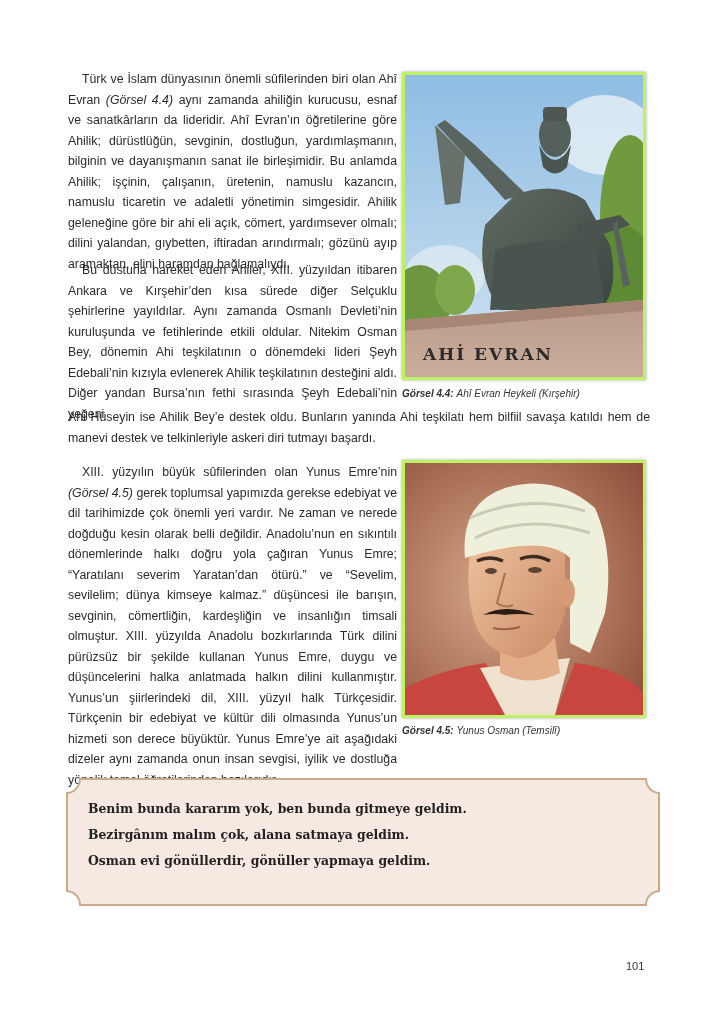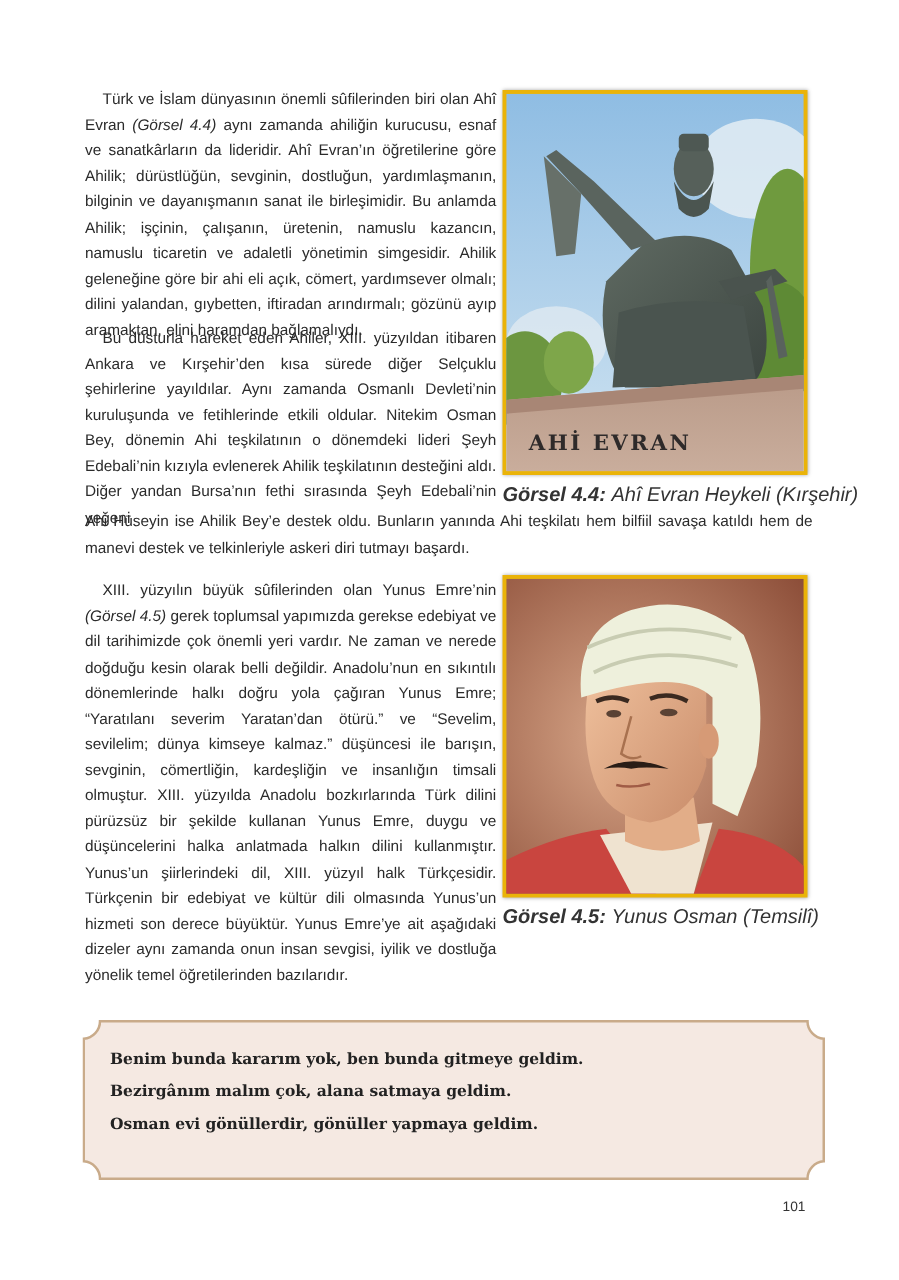"AHİ EVRAN" .figure { background: #eab308 -> #bef264 }
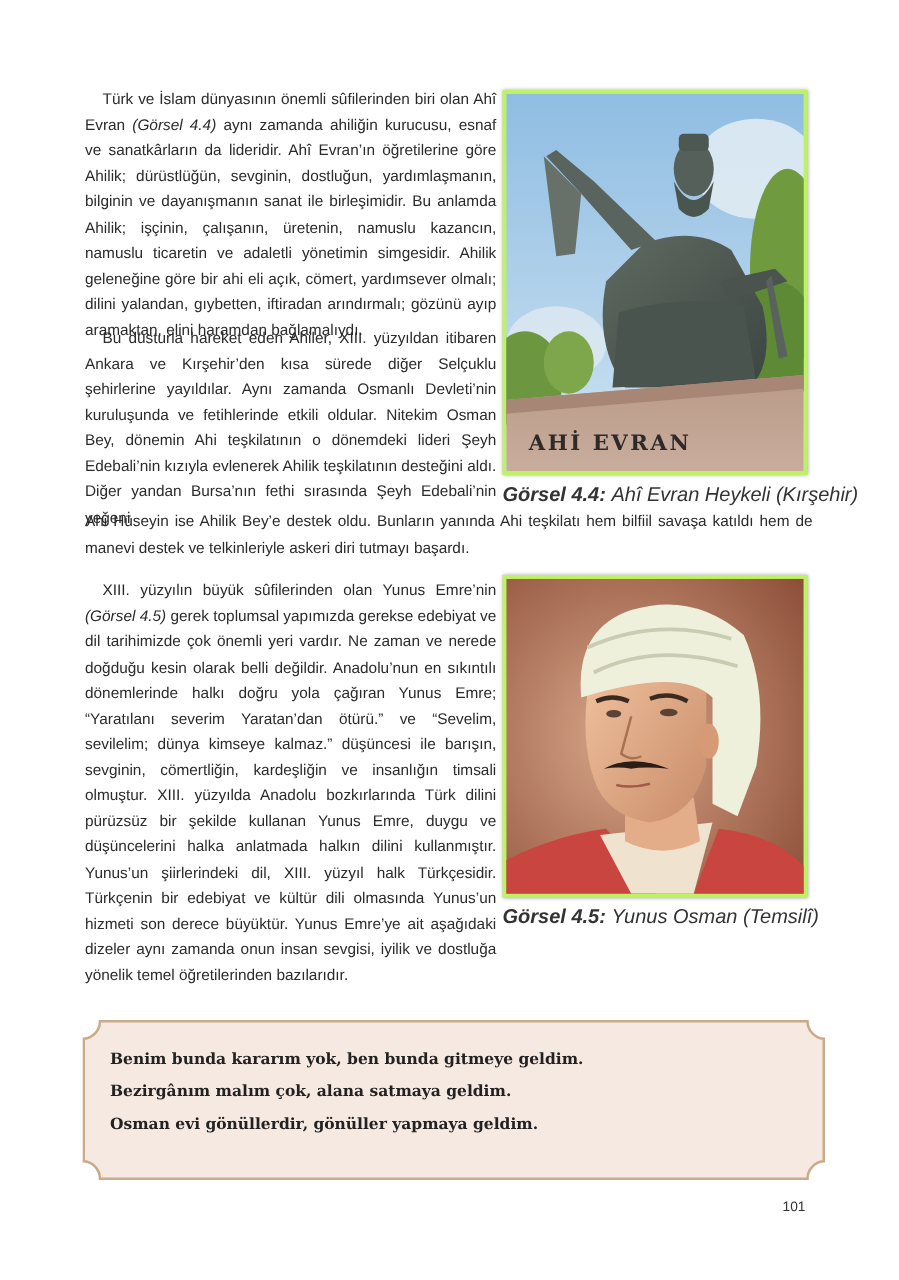"Görsel 4.4: Ahî Evran Heykeli" .caption { font-size: 16px -> 10px }
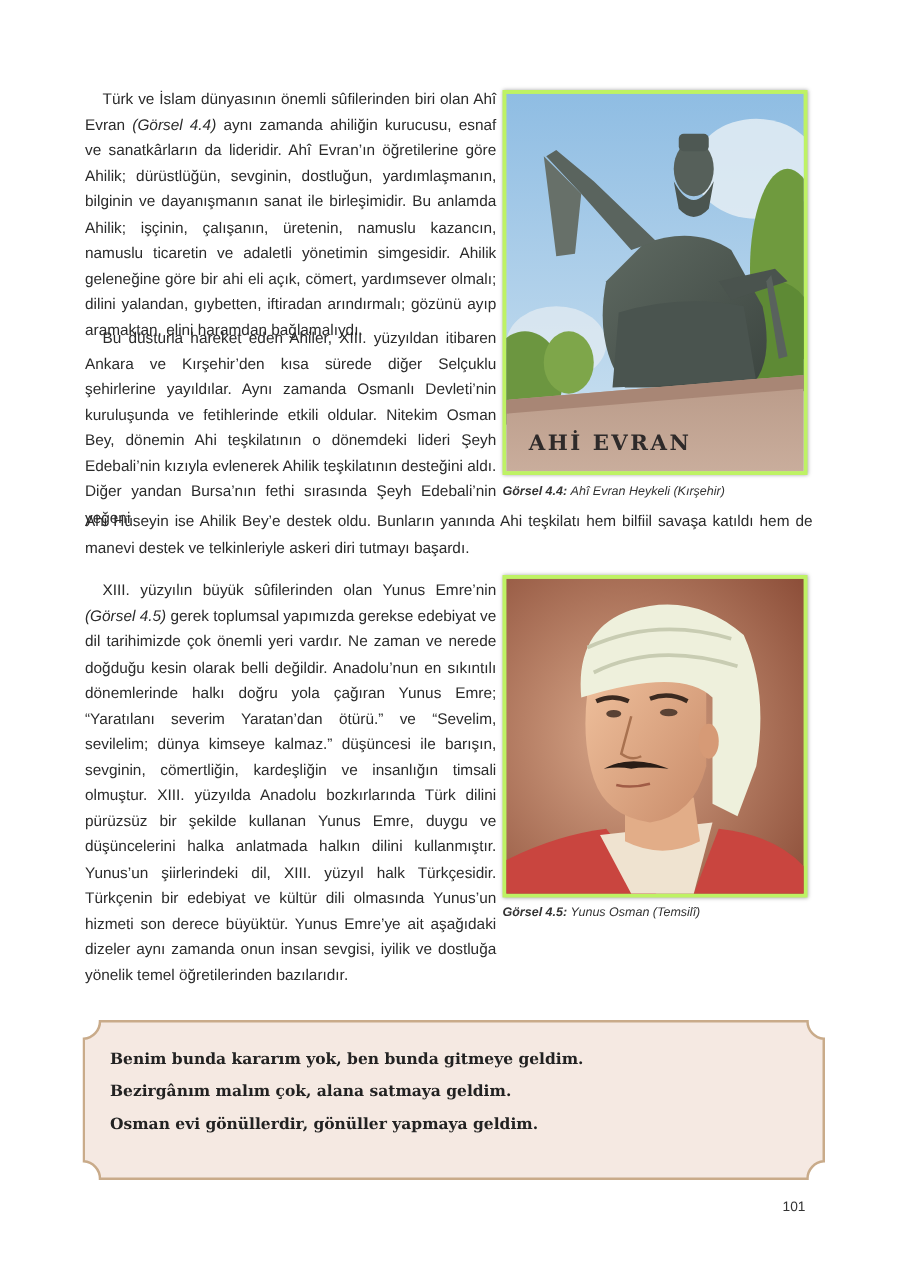"Benim bunda kararım yok, ben" .quote { top: 816px -> 778px }
